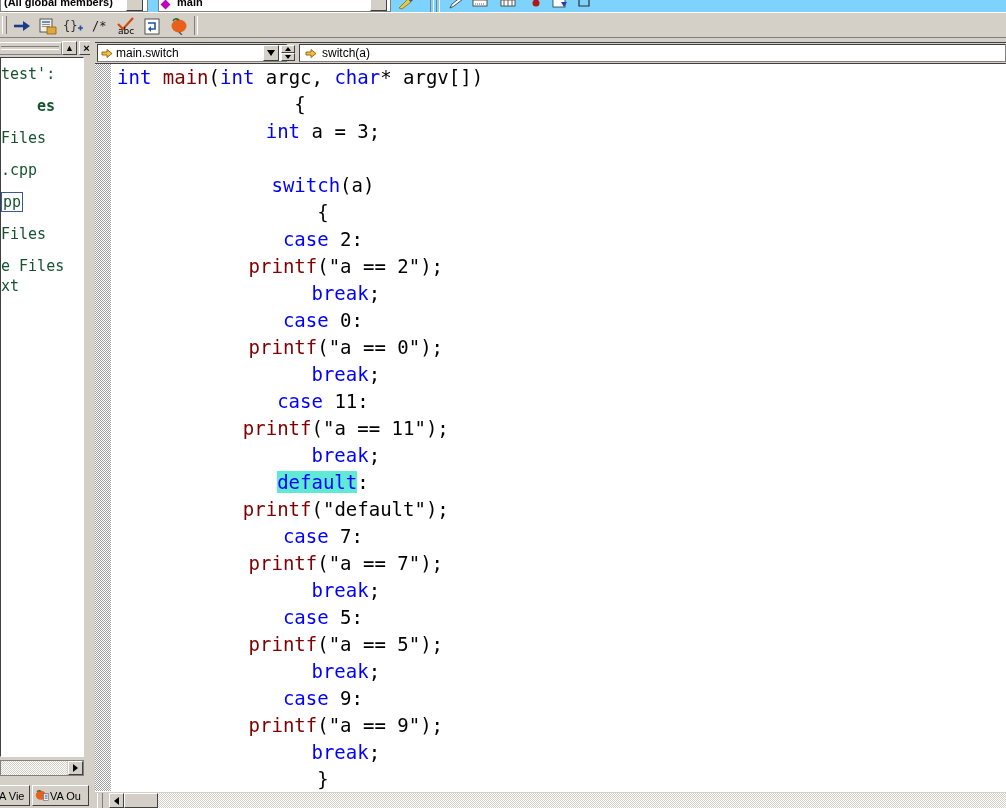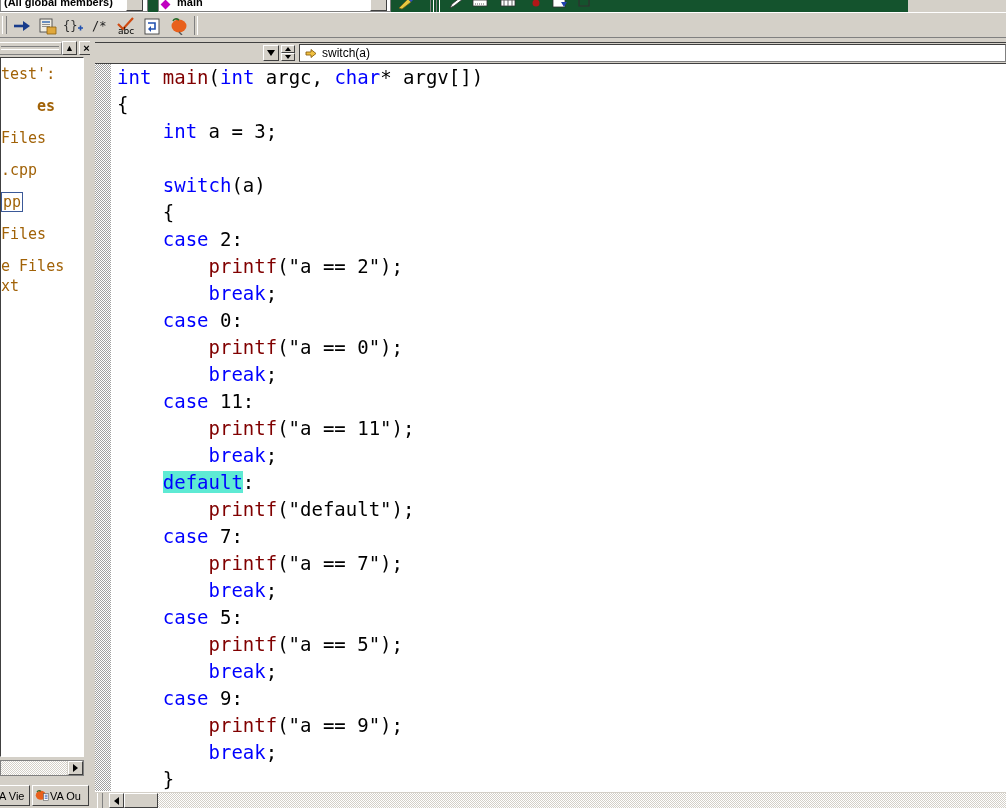"(All global members)" .topstrip { background: #14532d -> #7dd3fc; width: 908px -> 1006px }
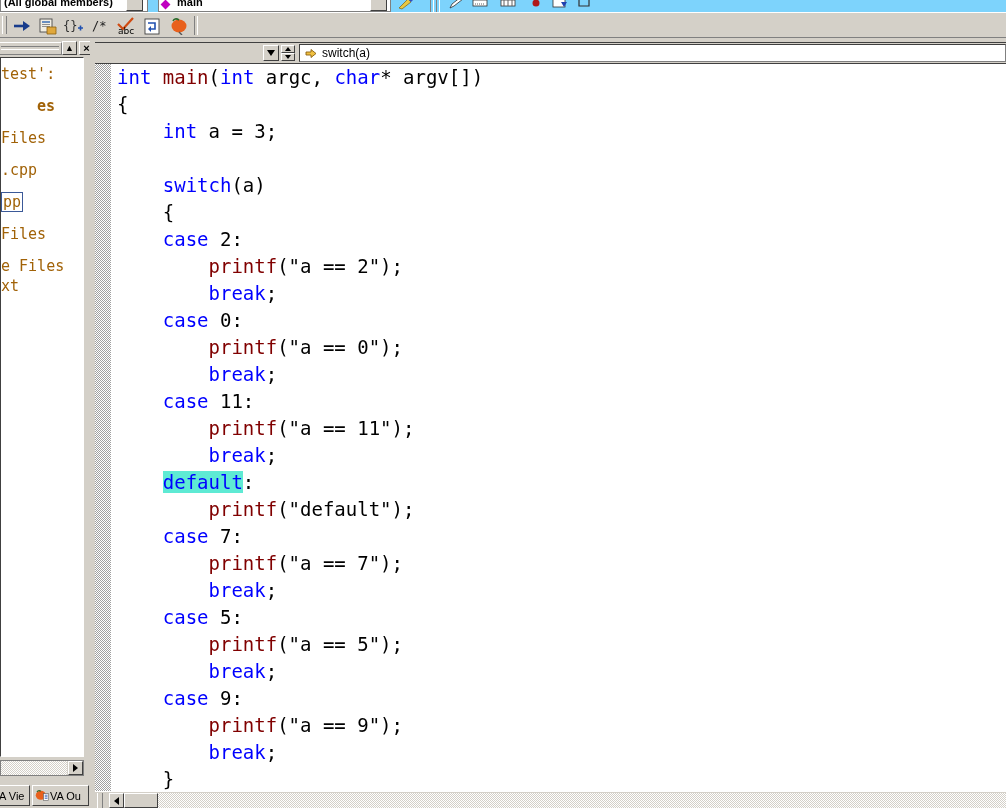"main.switch" div.combo { html: none -> <div> <span> <svg> <path></path> </svg> </span> <span>main.switch</span> </div> }
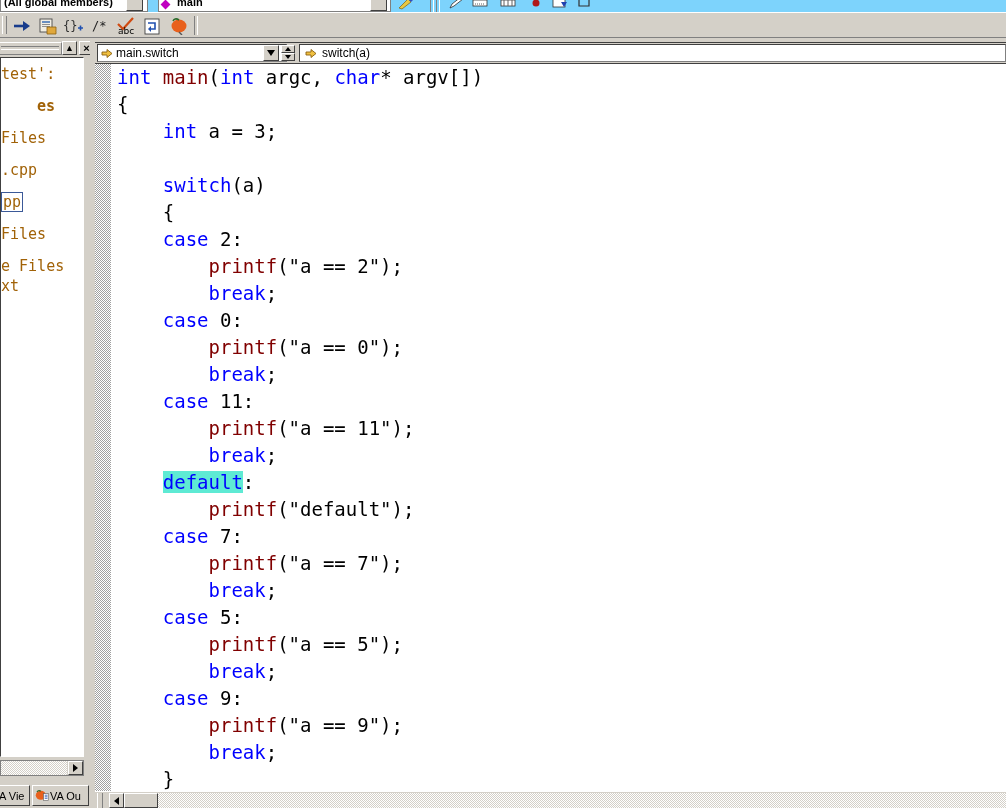"test':" .tree-row { color: #a16207 -> #14532d }
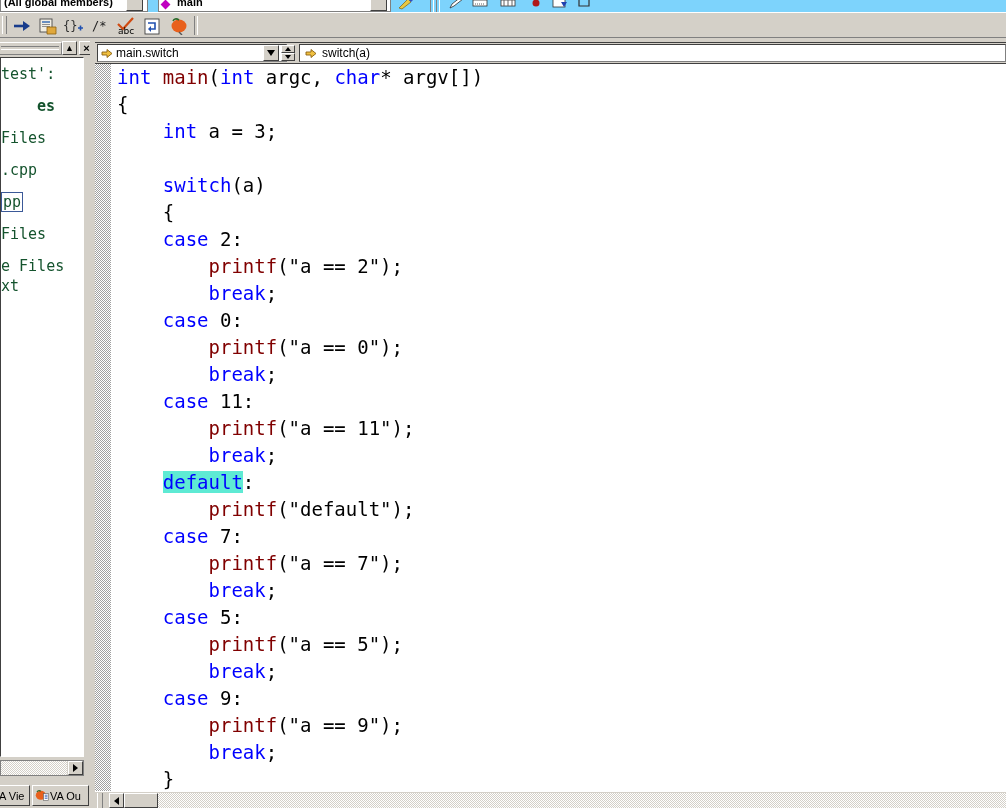"int main(int argc, char* argv[])" .codetext { text-align: none -> center }
